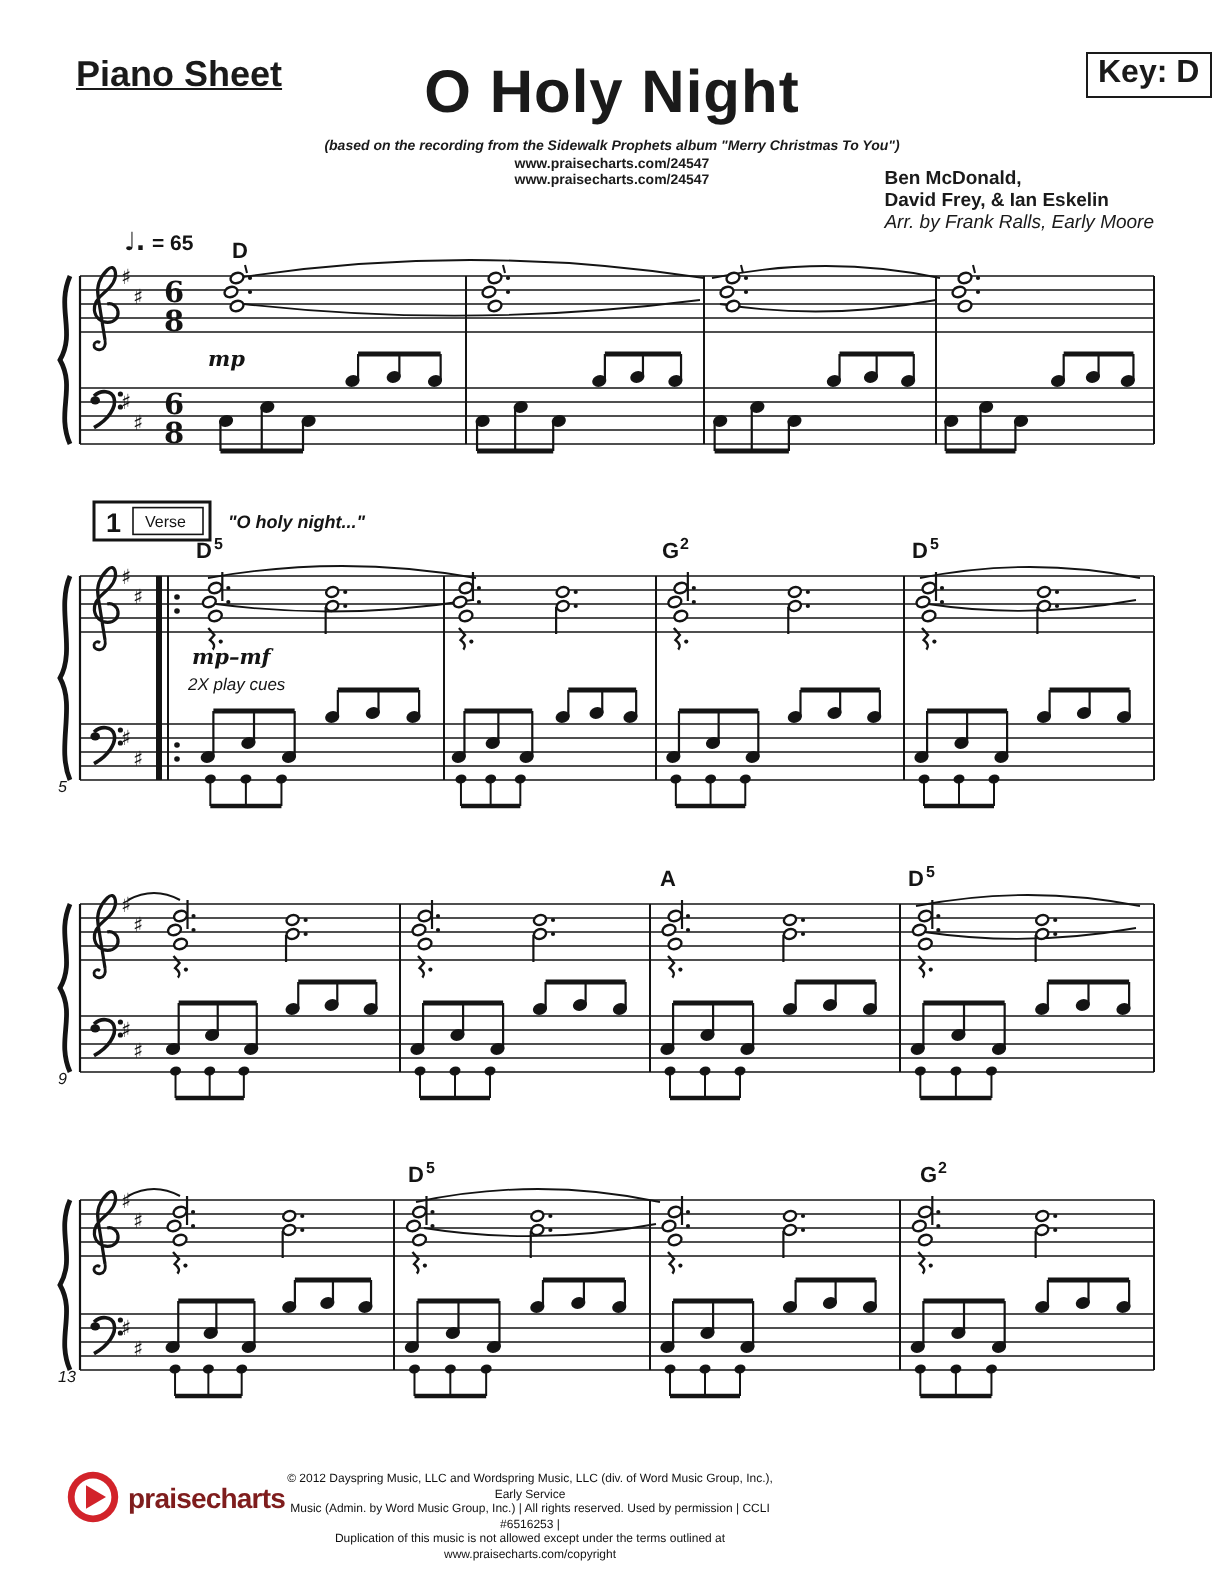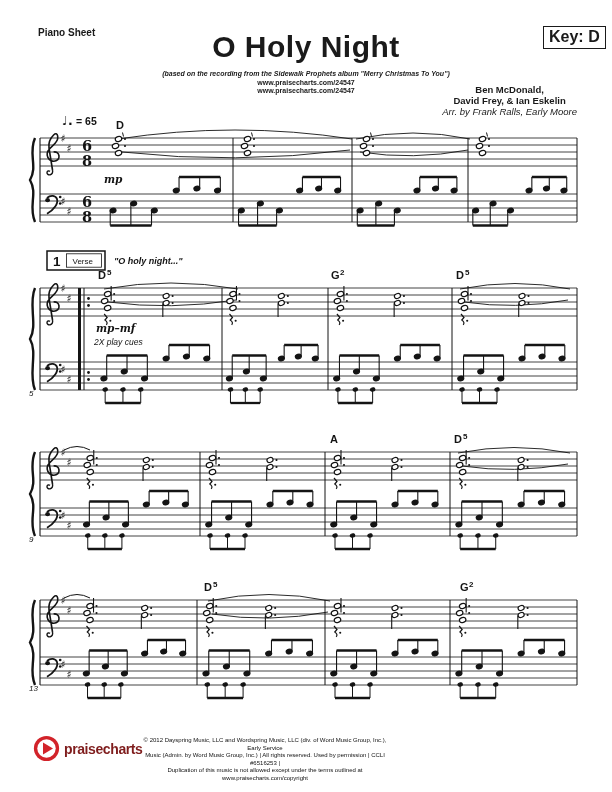"Piano Sheet" .doc-type { font-size: 10px -> 18px; text-decoration: none -> underline }
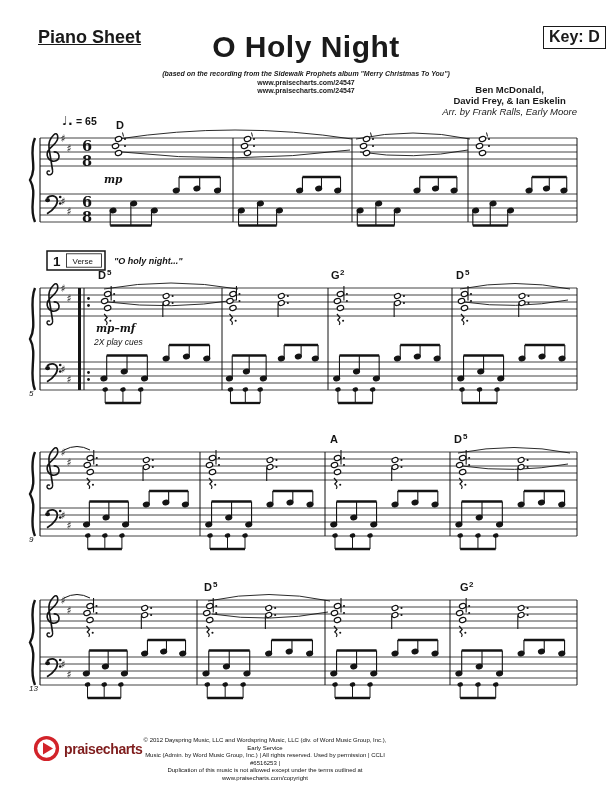"Ben McDonald," .credits { text-align: center -> left }
